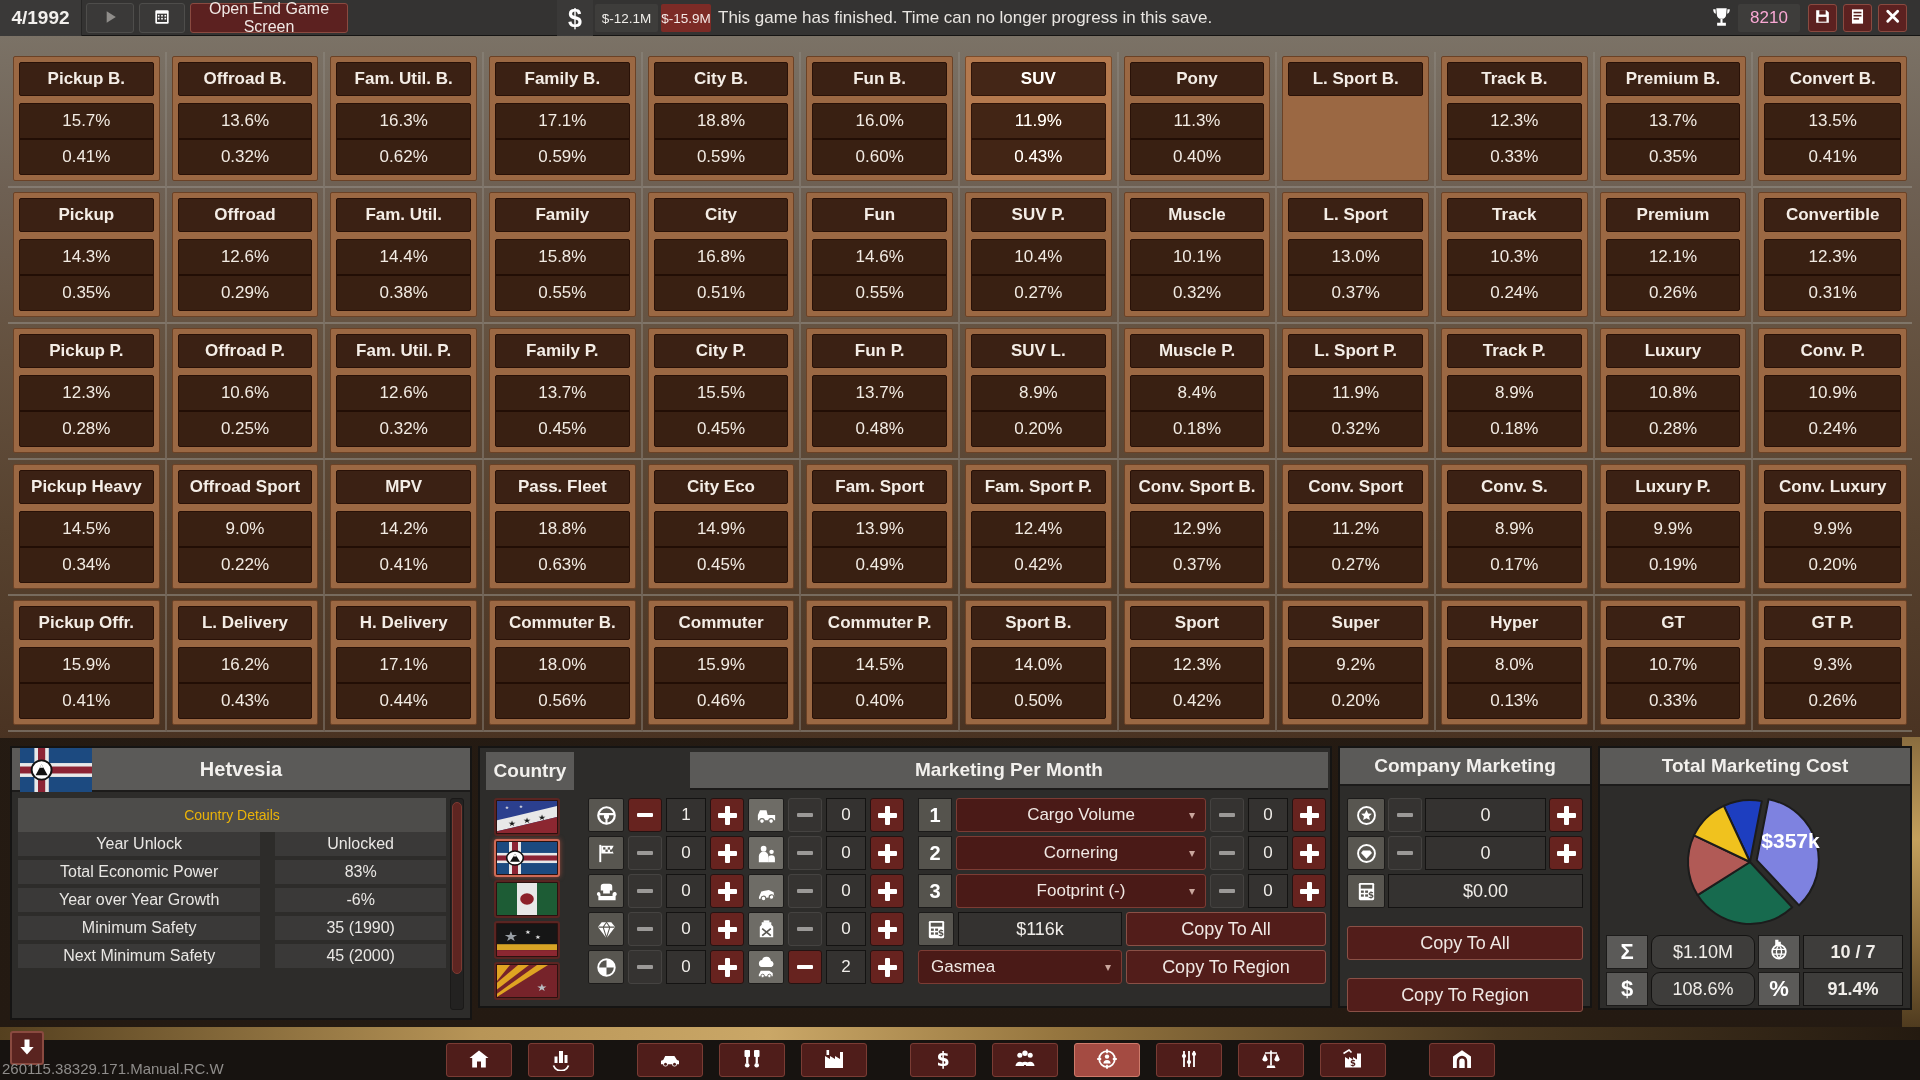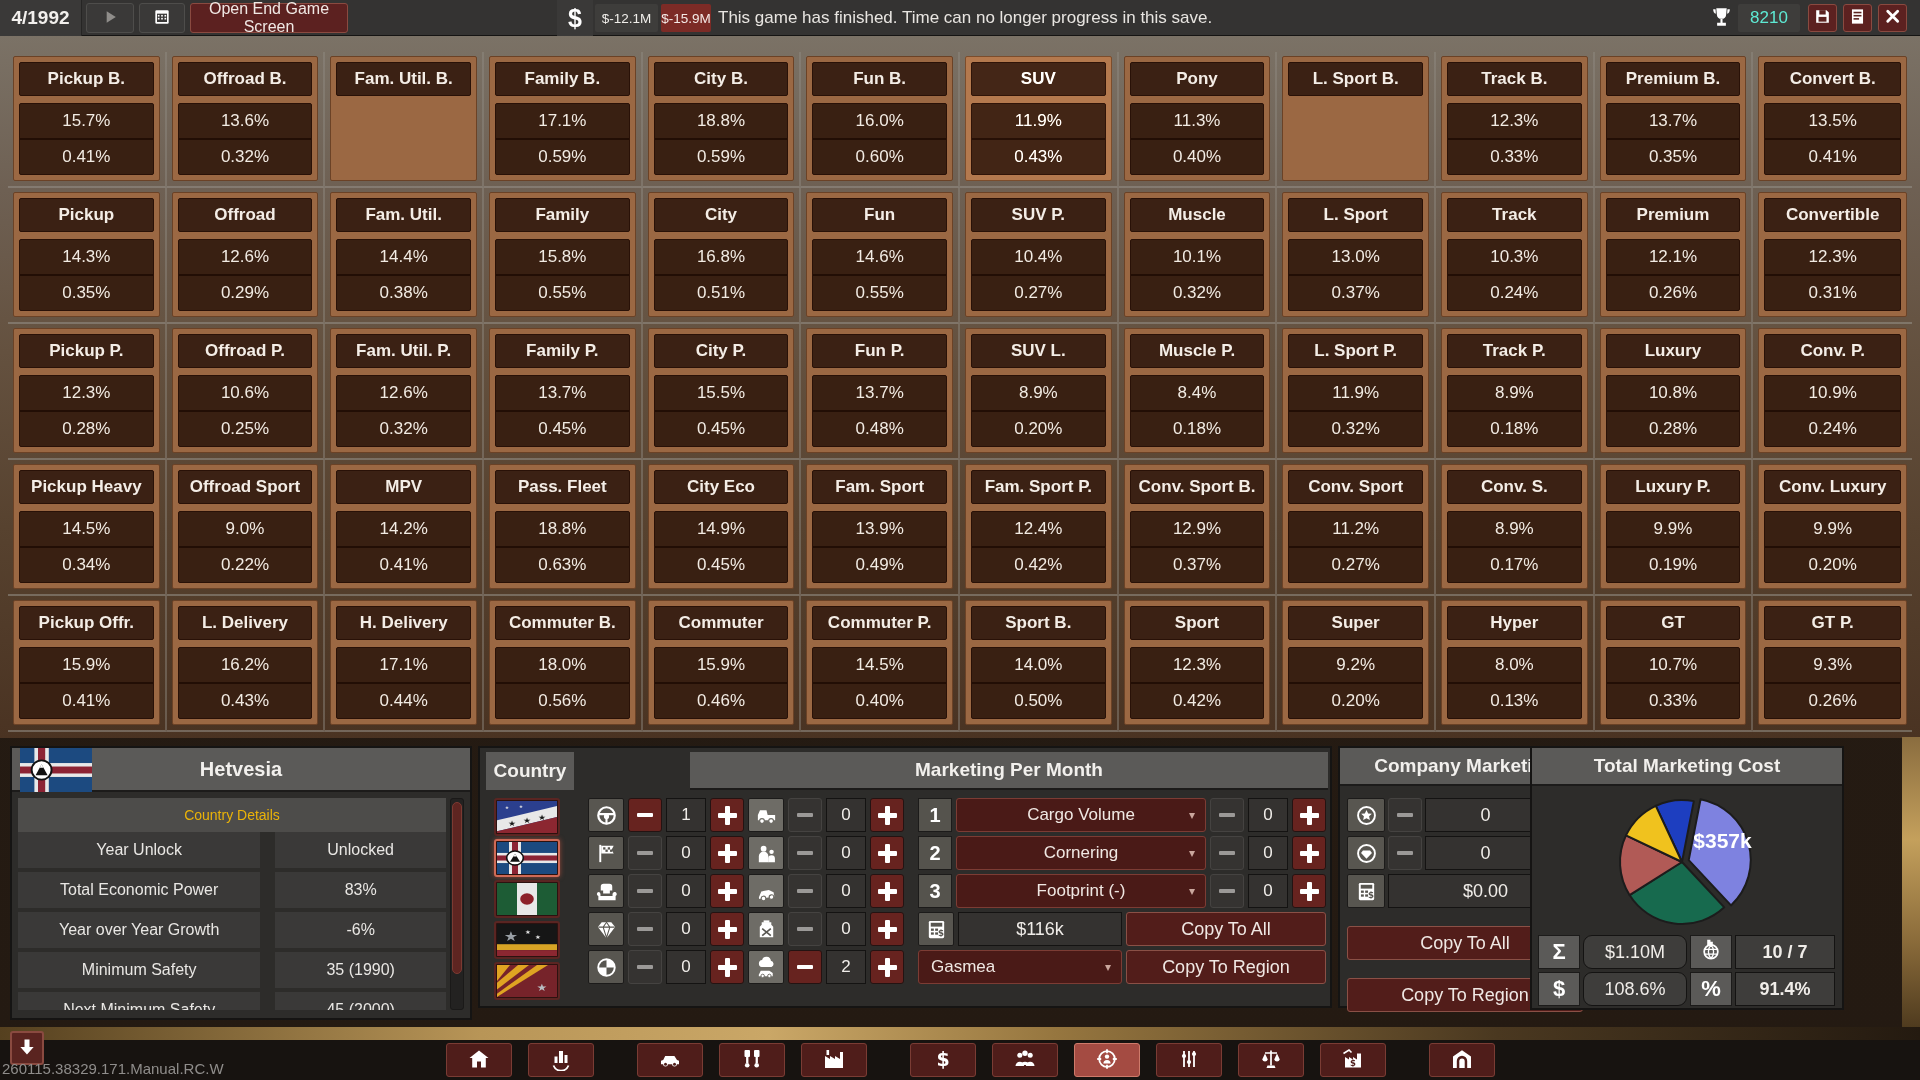"8210" .tb-score { color: #5eead4 -> #f9a8d4 }
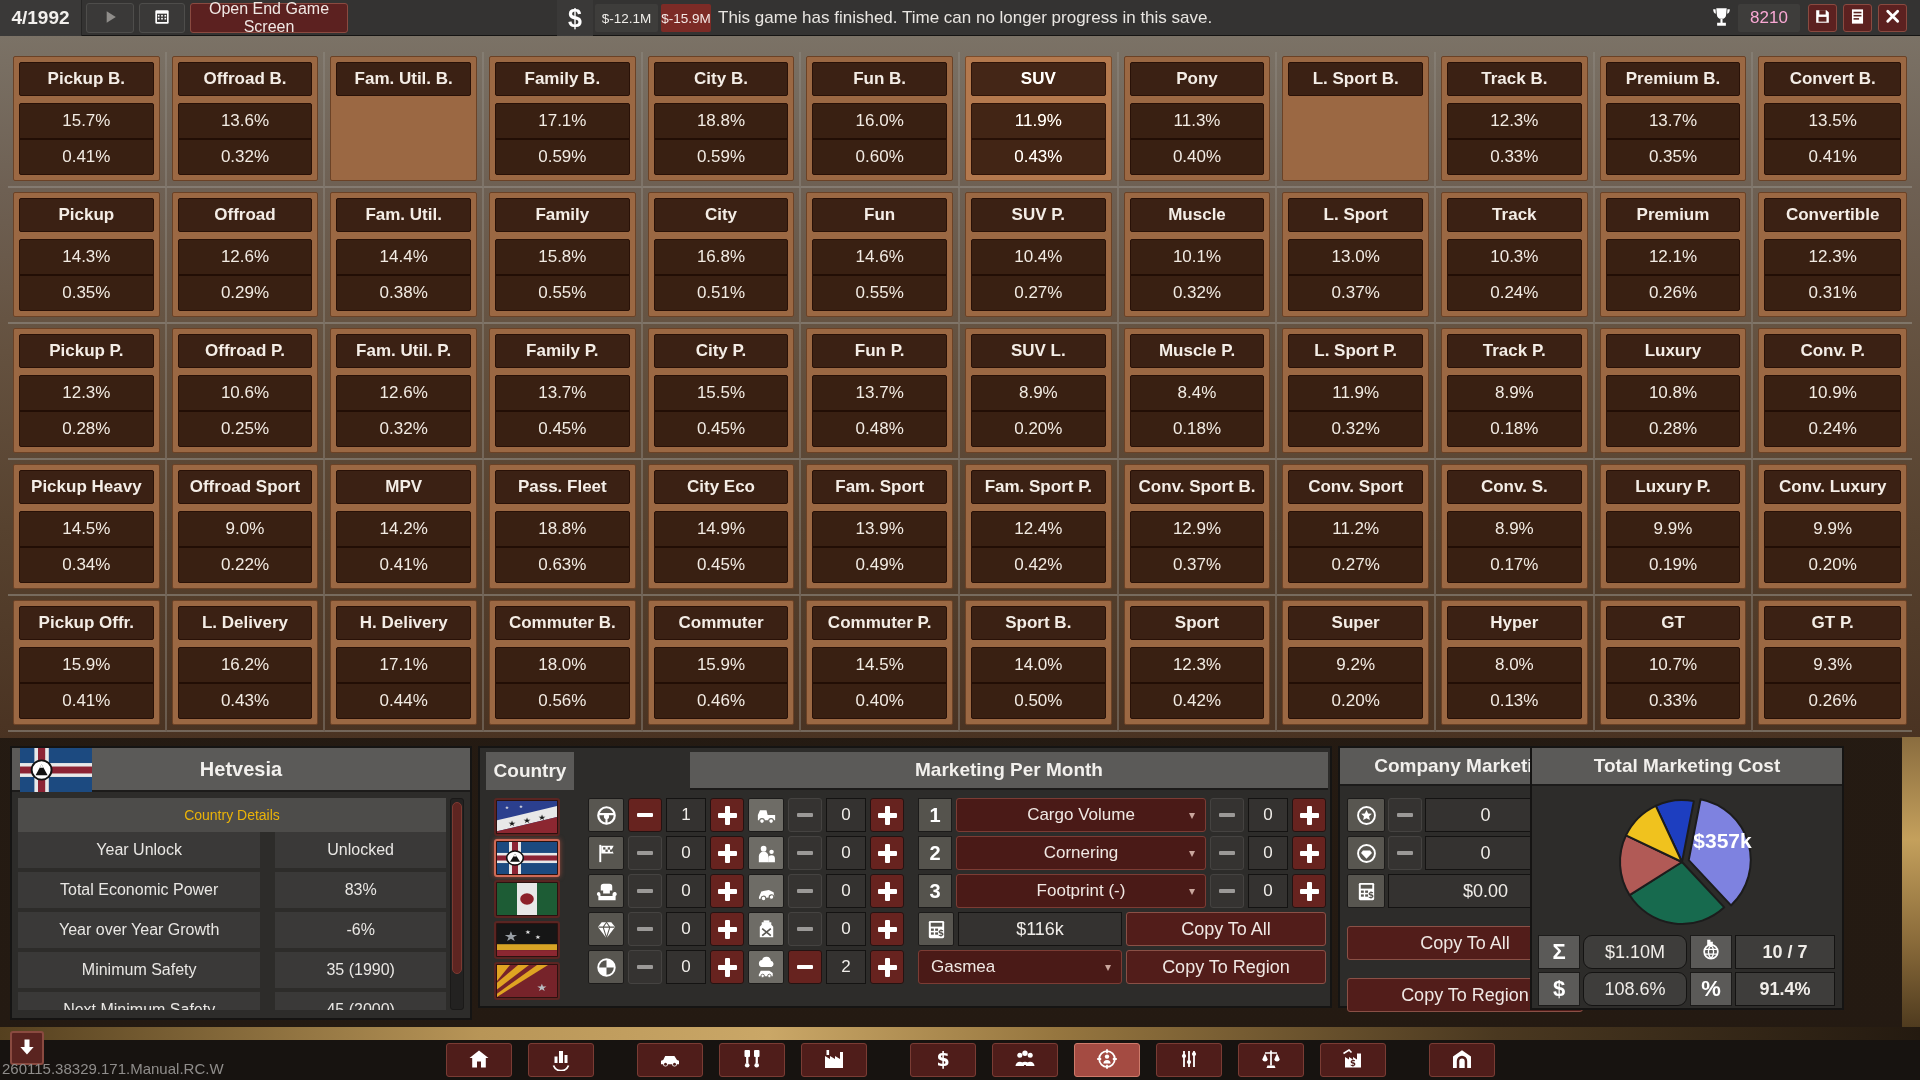"16.3%" div.seg-body { html: none -> <div> <div>16.3%</div> <div>0.62%</div> </div> }
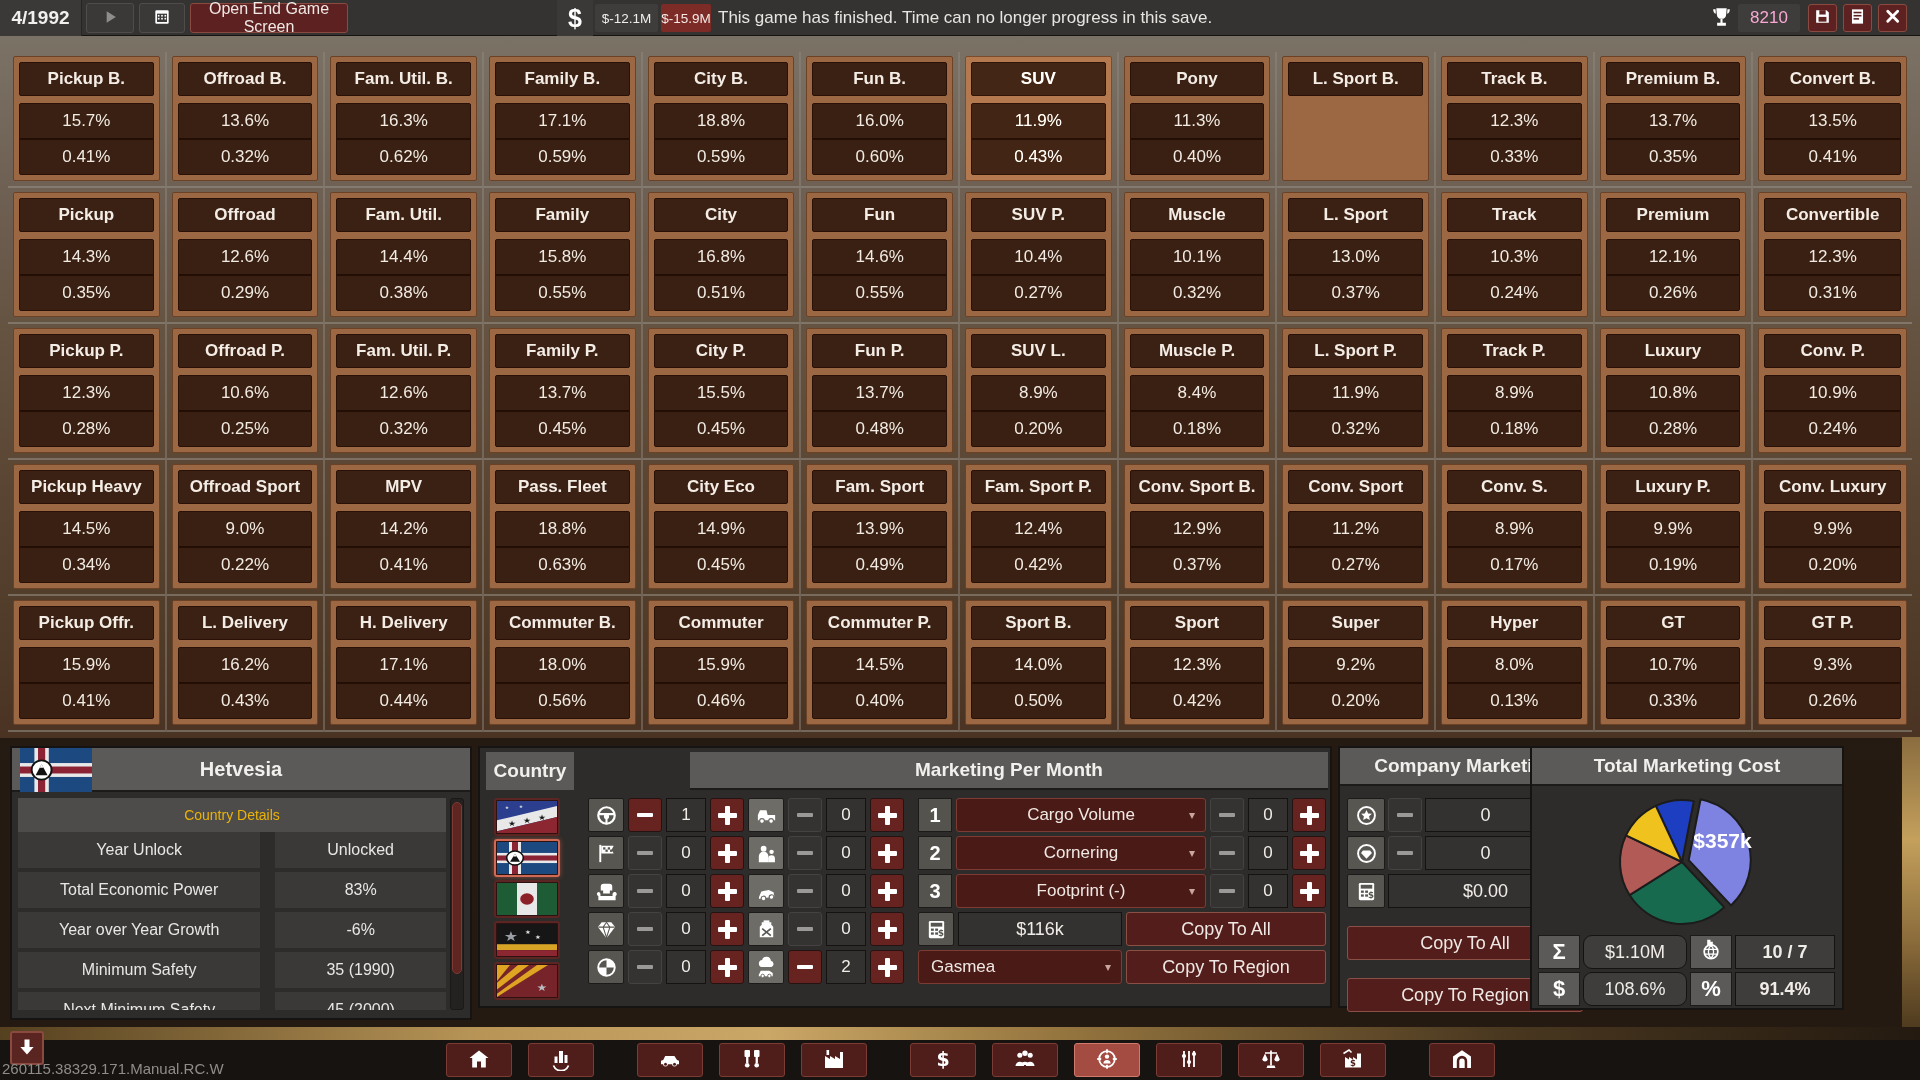"Total Marketing Cost" .total-panel { left: 1530px -> 1598px }
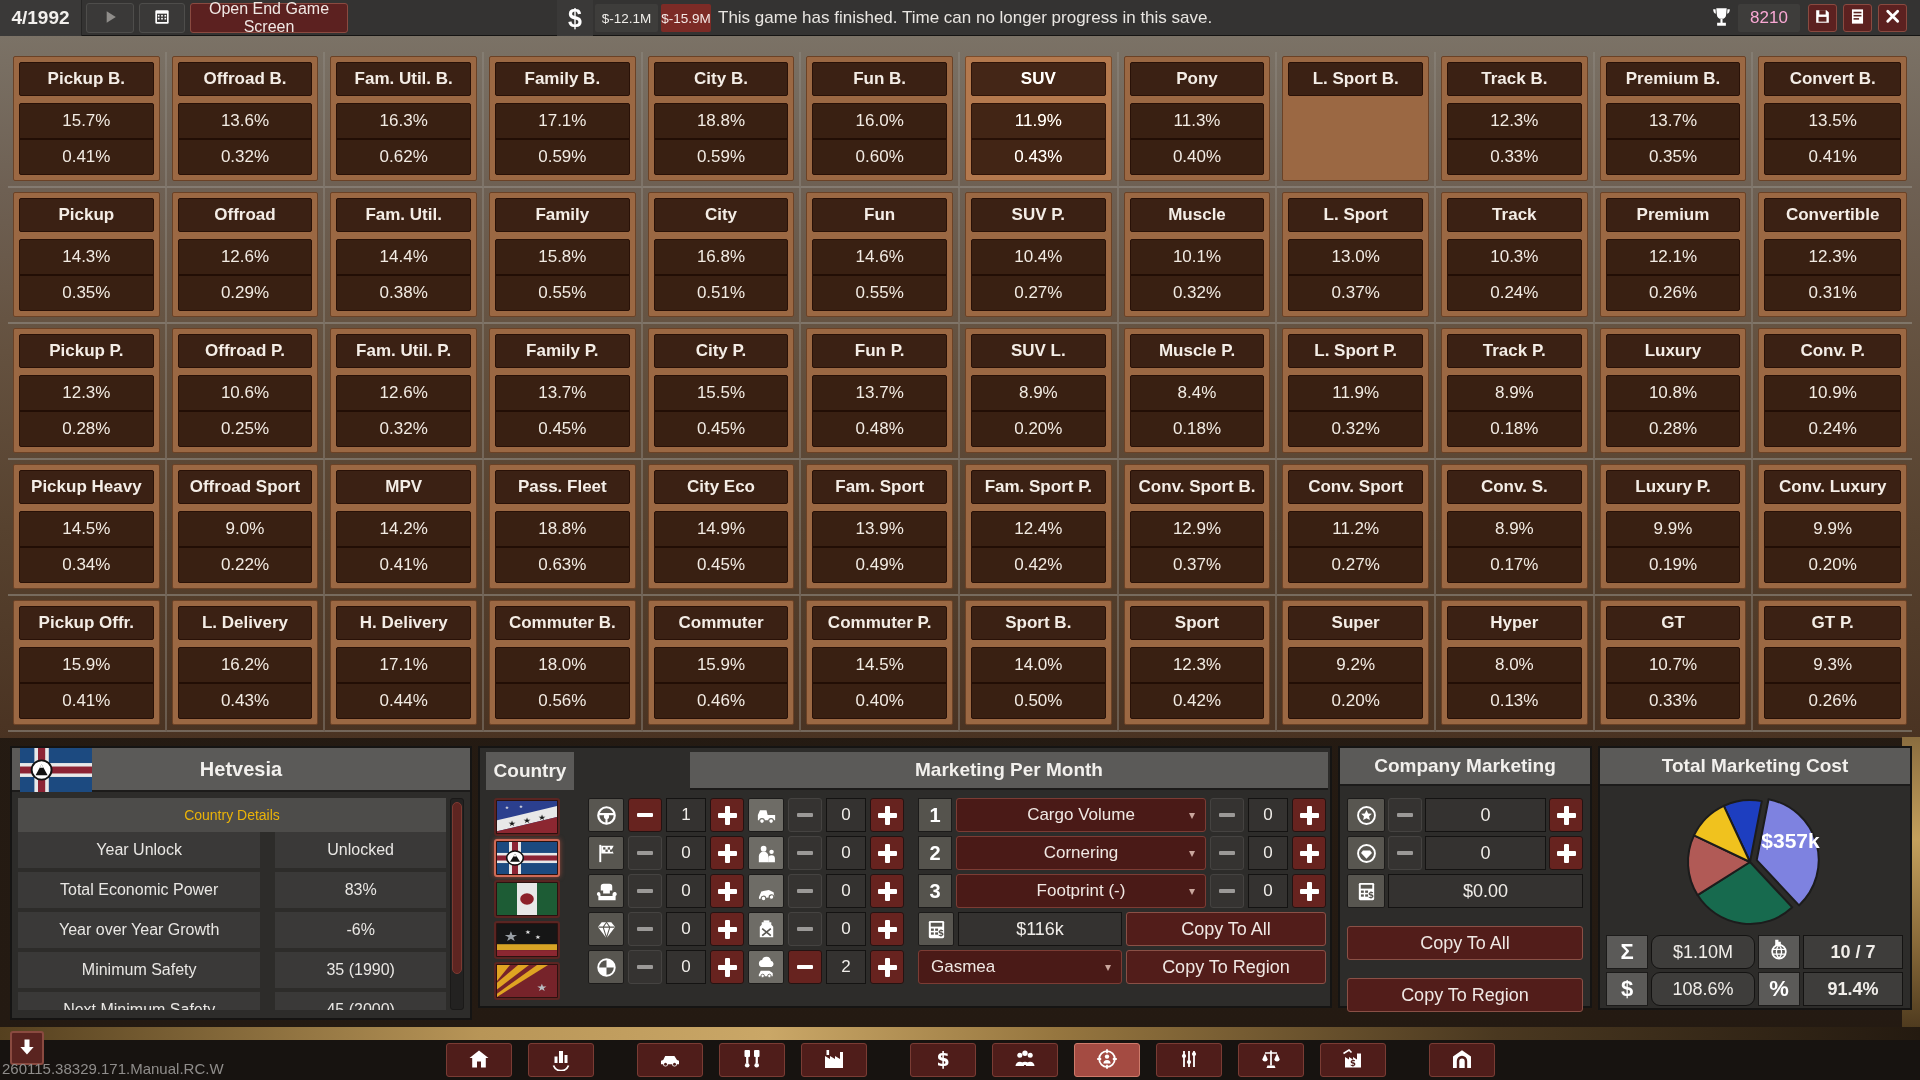"Year Unlock" .cd-row { height: 36px -> 24px }
